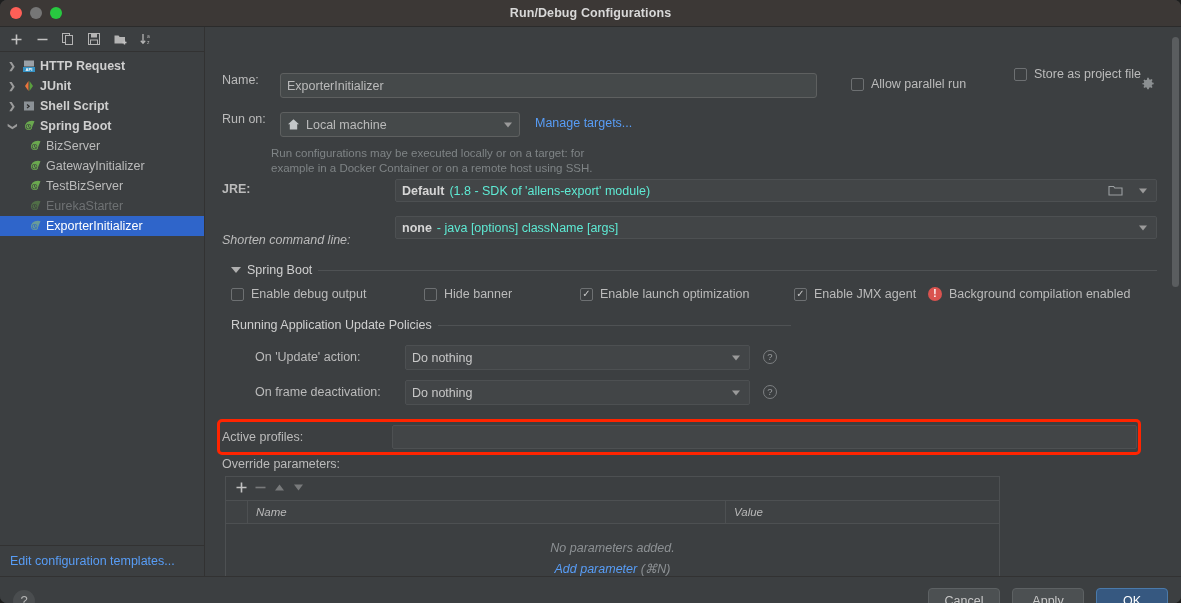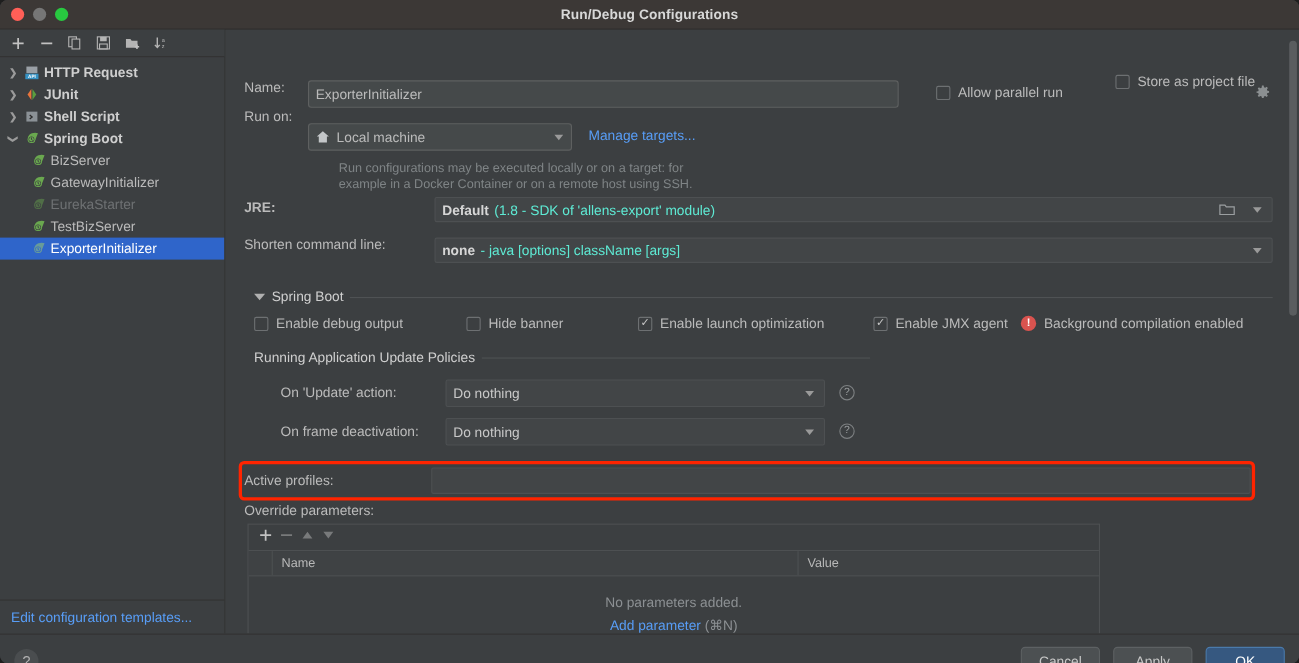"Run on:" div.row { top: 72px -> 85px }
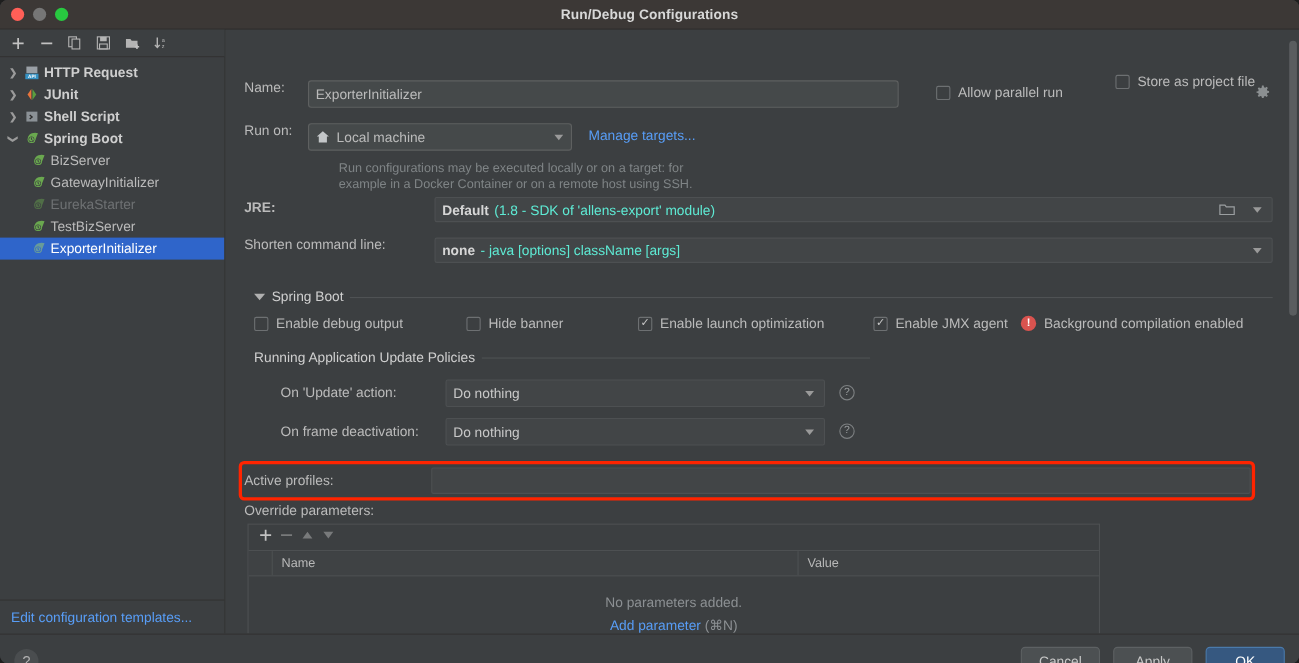"Run configurations may be executed" div.hint { margin-left: 37px -> none }
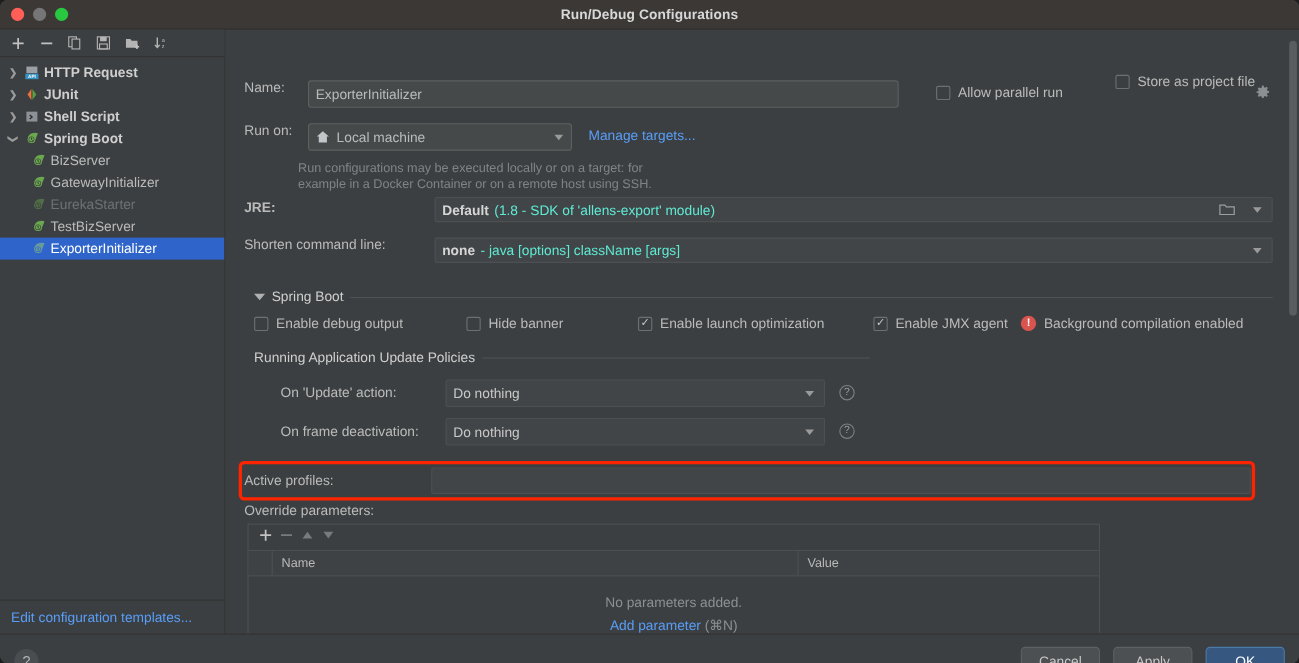"EurekaStarter" div.tree-row { order: before "TestBizServer" -> after "TestBizServer" }
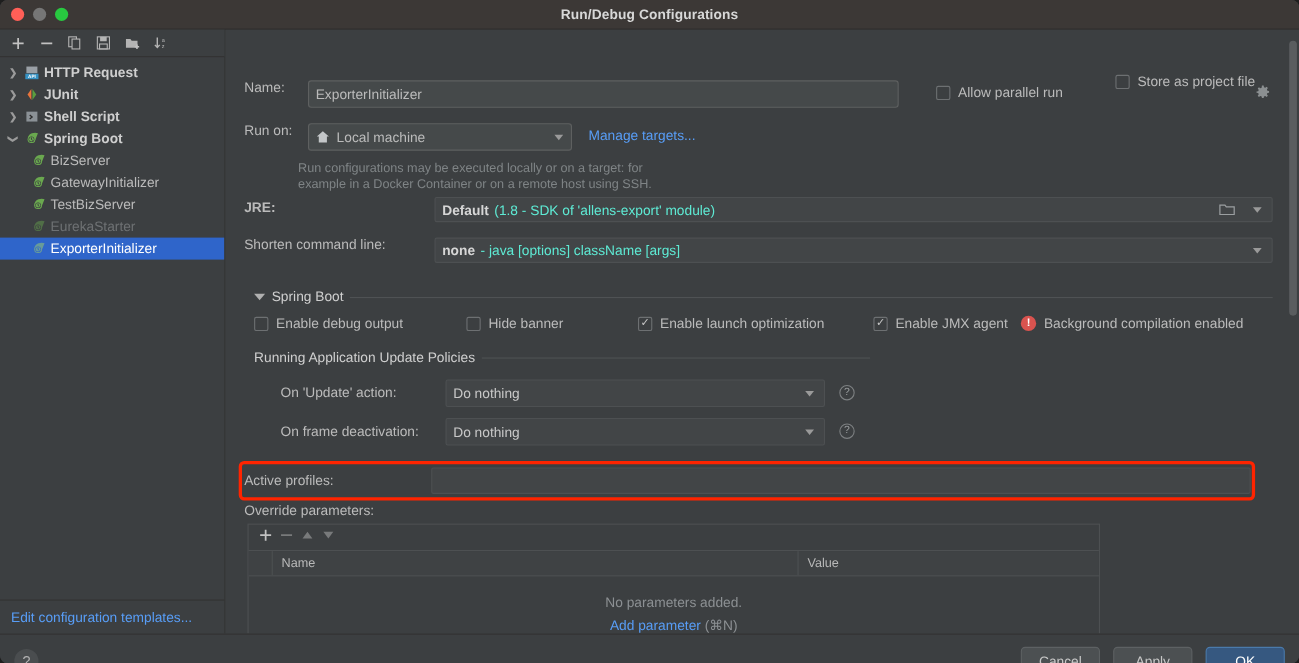"Shorten command line:" div.row { font-style: none -> italic; top: 188px -> 206px }
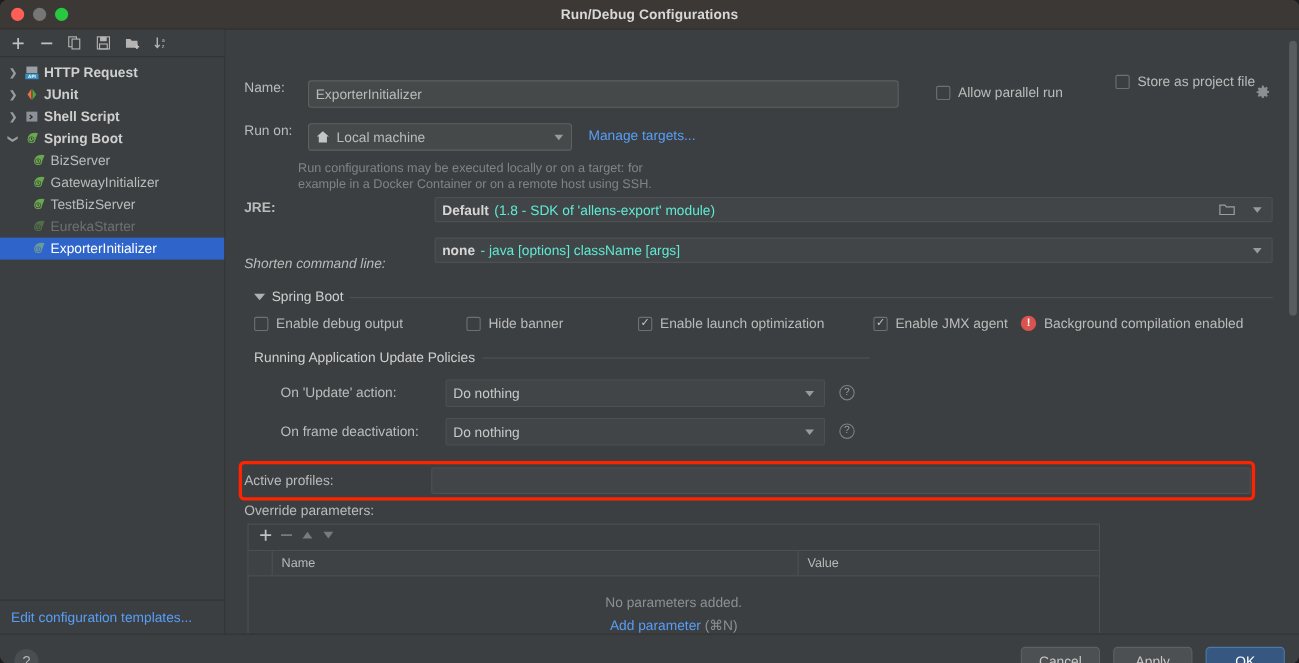"Name" div.tbl-wrap { font-style: none -> italic }
